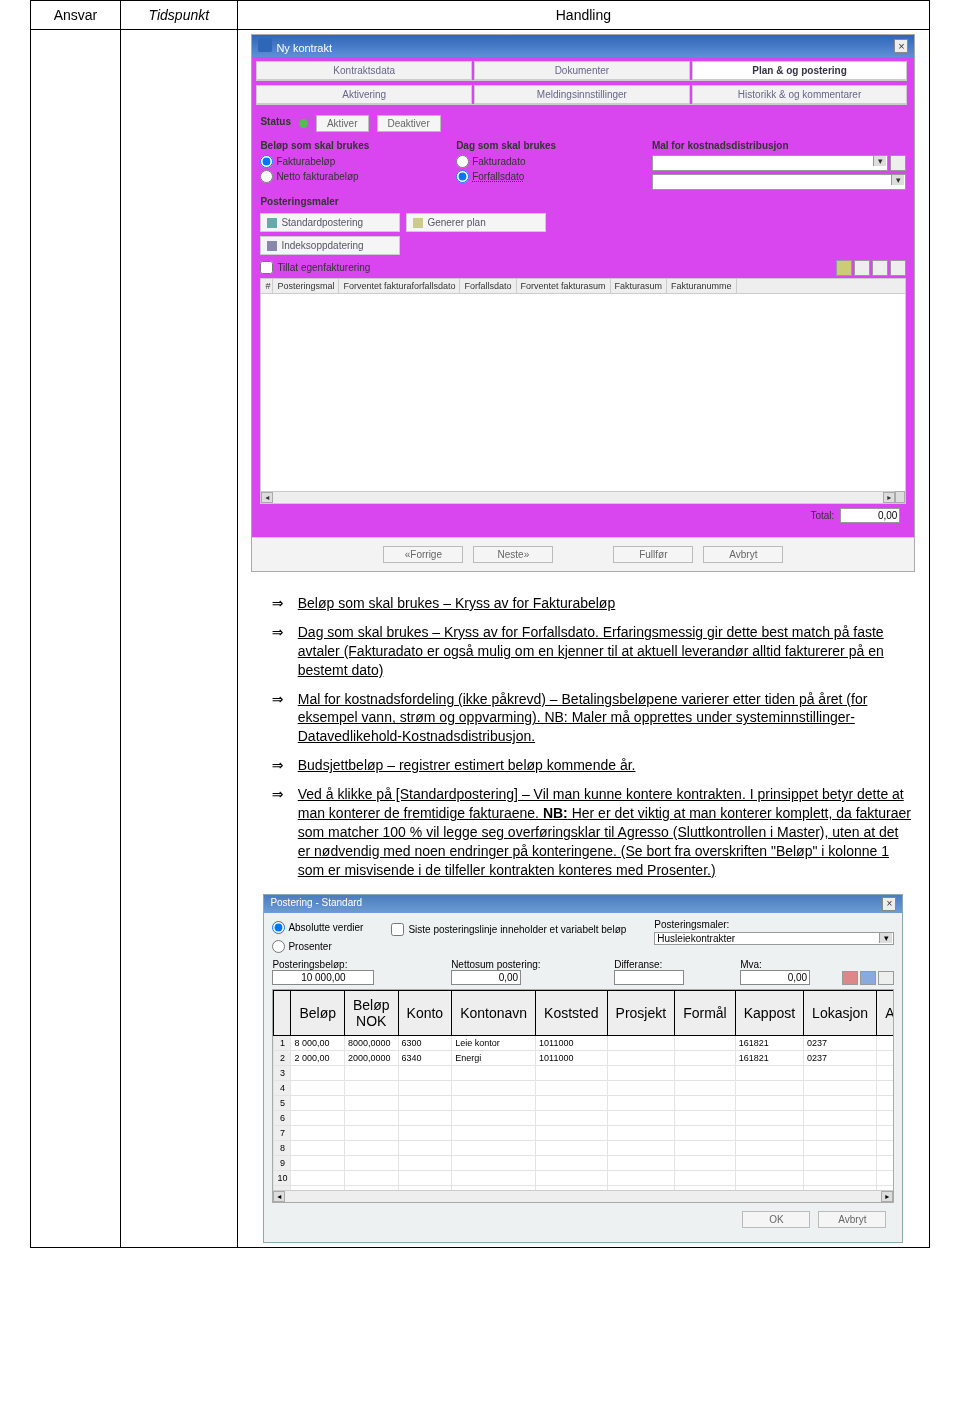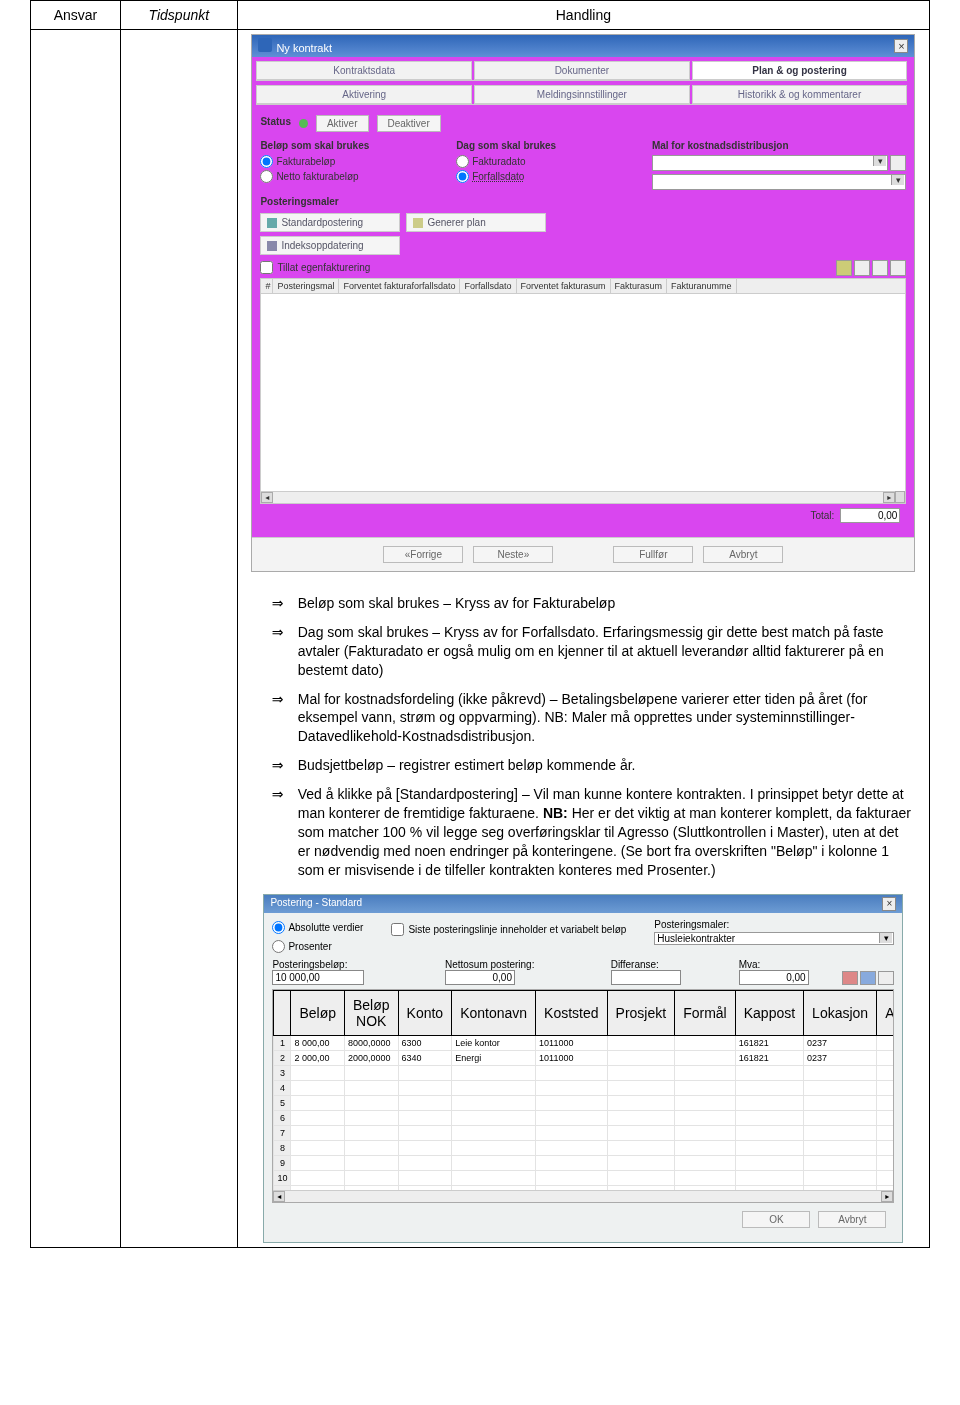"Beløp som skal brukes –" .bullets { text-decoration: none -> underline }
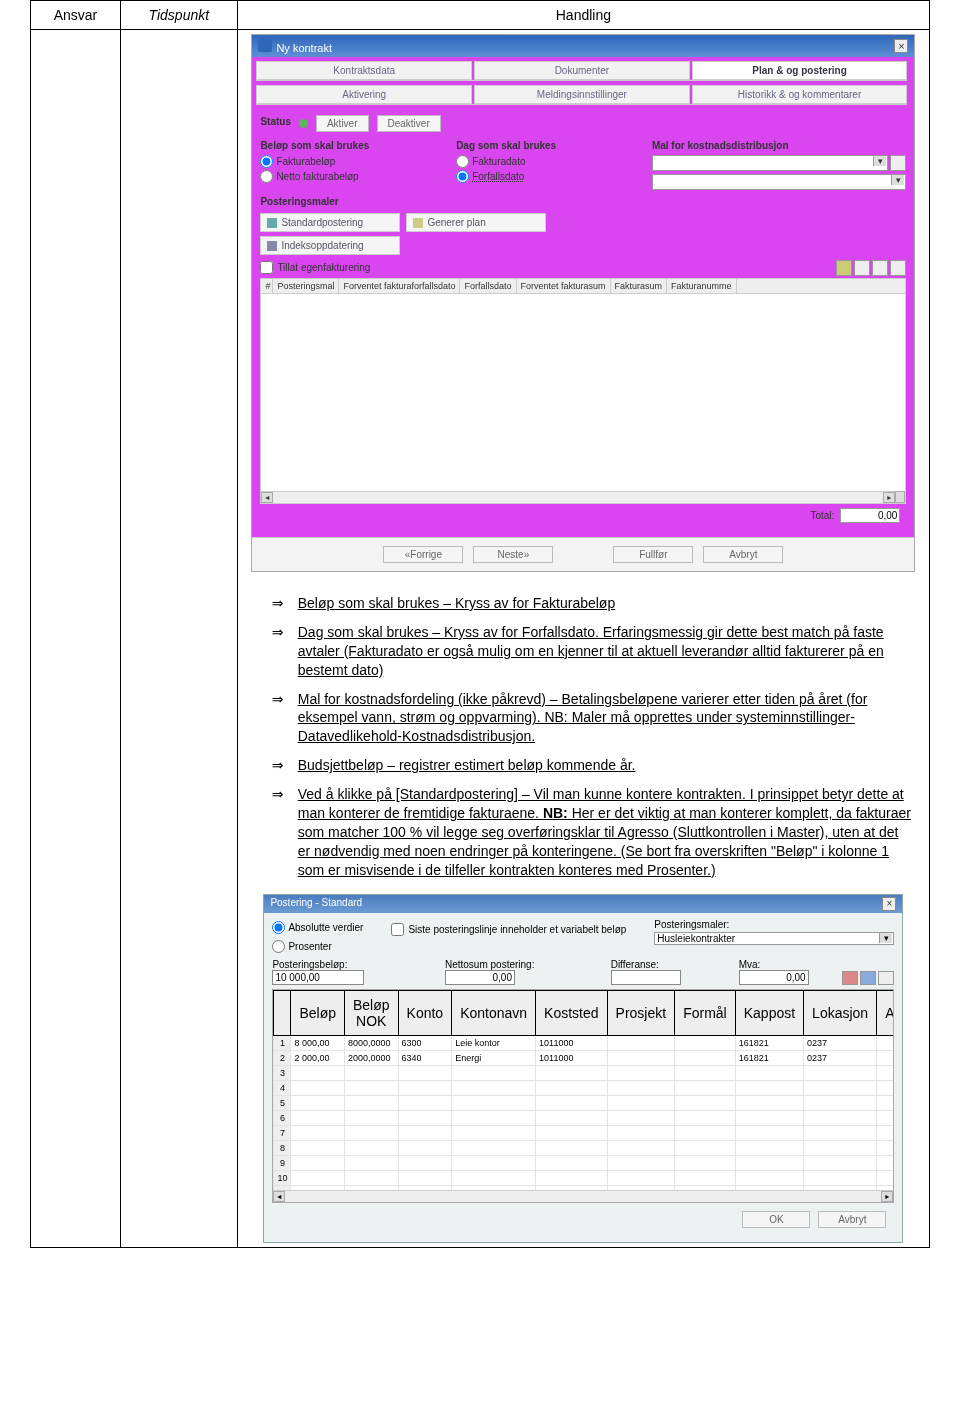"10 000,00" input.inp { text-align: left -> center; width: 92px -> 102px }
